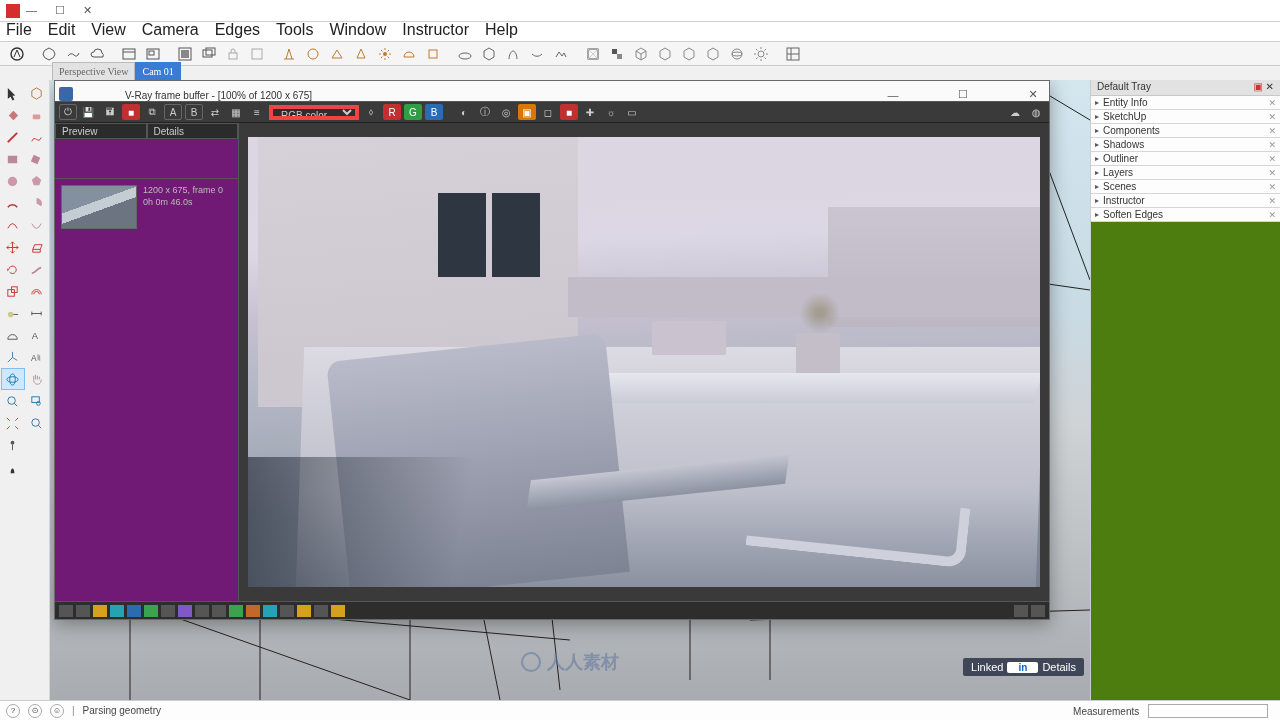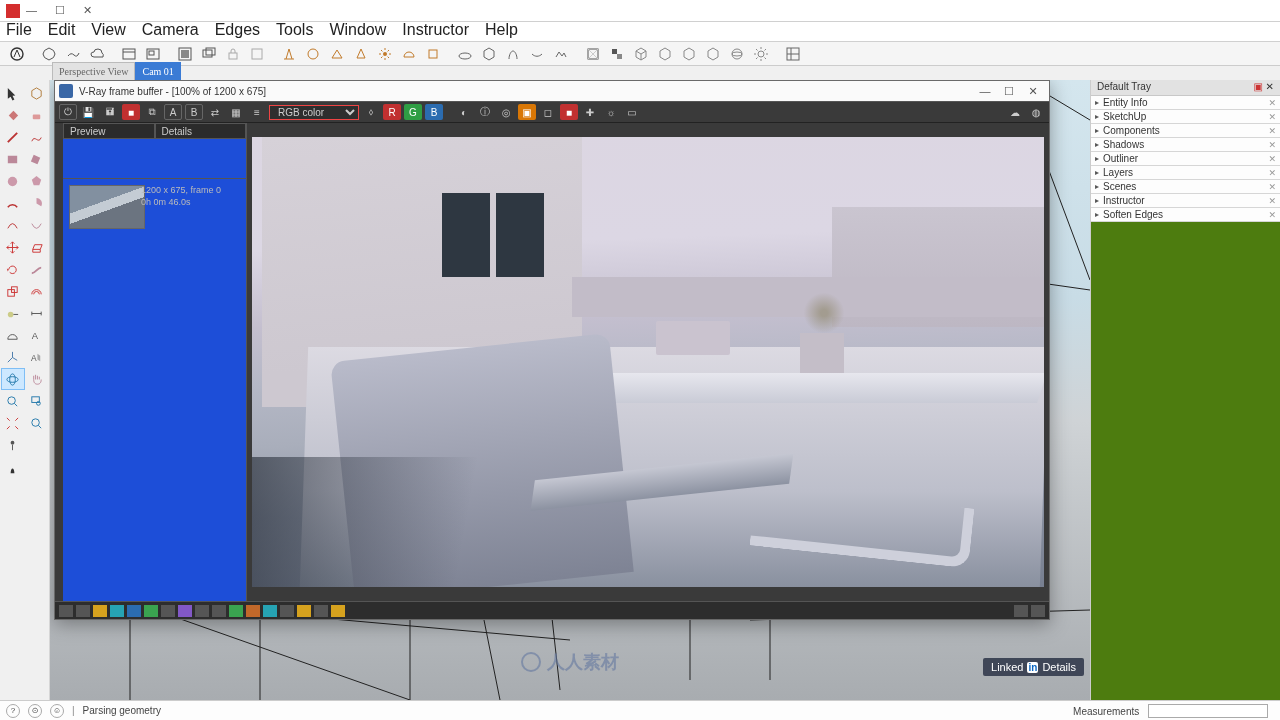"V-Ray frame buffer - [100%" .vfb-title { align-items: center -> flex-end; gap: none -> 46px }
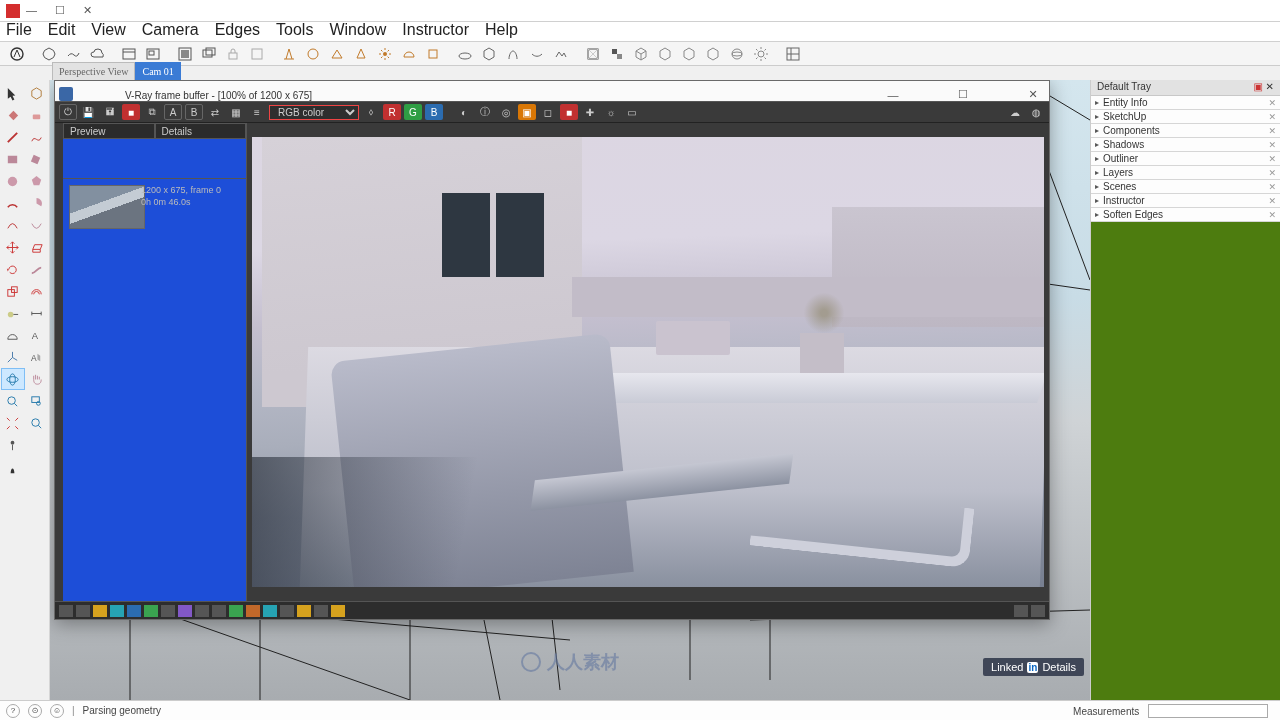"RGB color" .vfb-sel { border: 1px solid #ef4444 -> 4px solid #ef4444 }
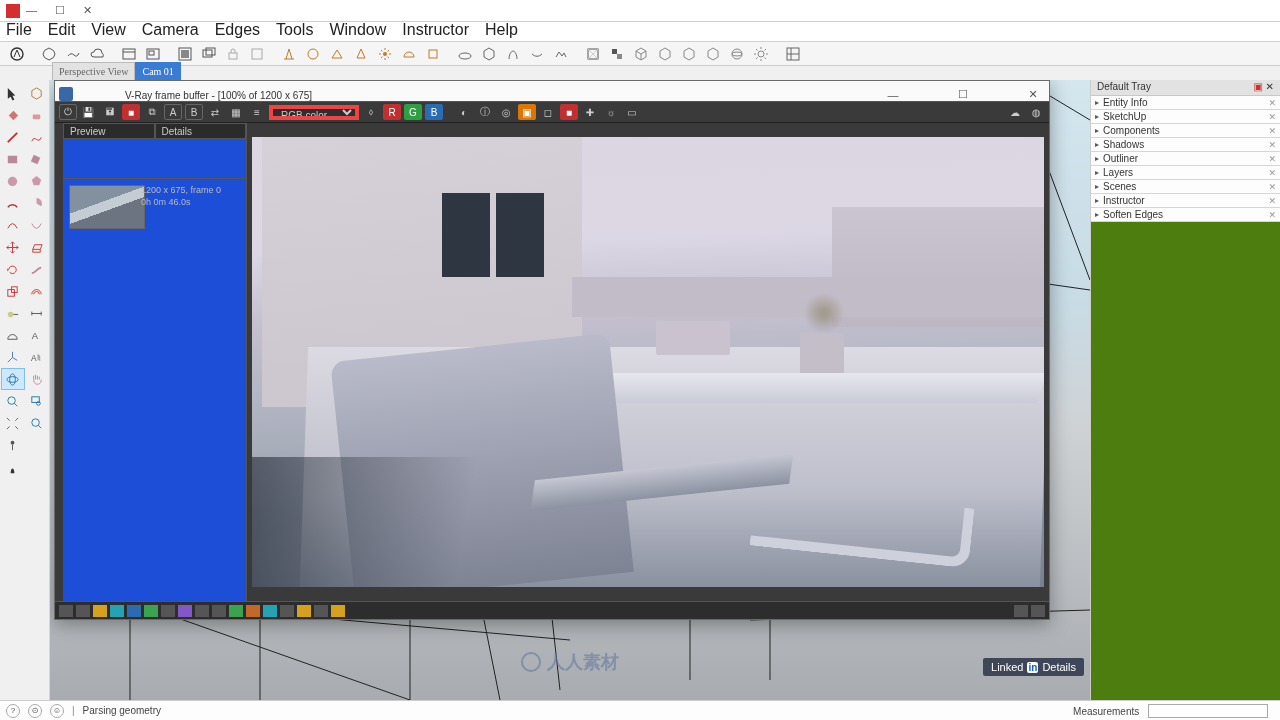"Preview" .vfb-body { background: #1d4ed8 -> #701a75; margin-left: 8px -> none }
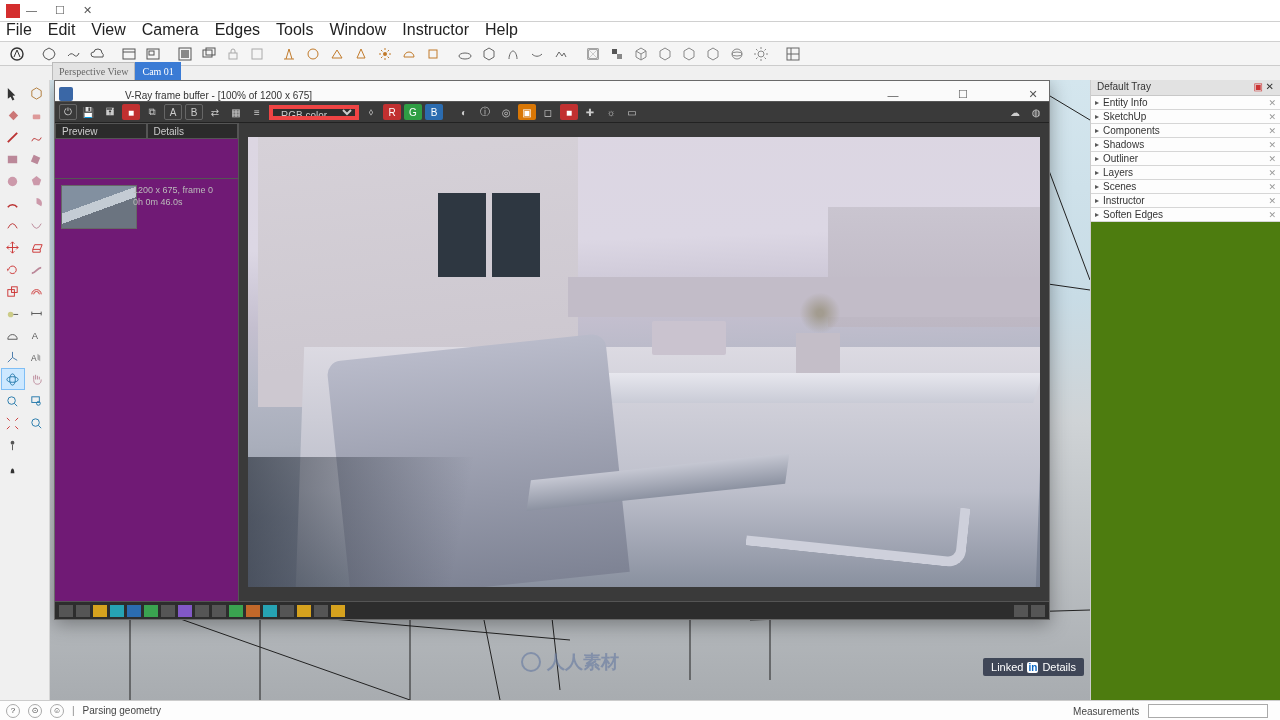"1200 x 675, frame 0" .vfb-side-info .info-txt { left: 78px -> 88px }
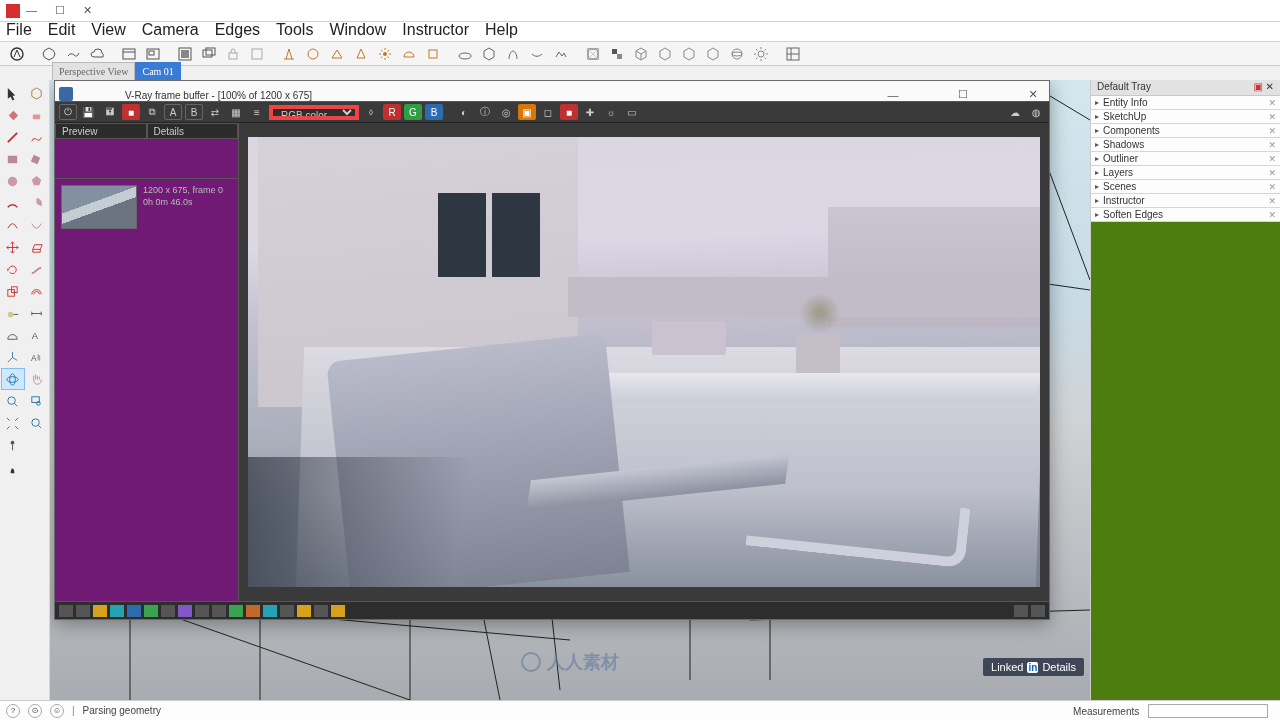"in" .li-badge .li { padding: 0 1px -> 0 11px }
